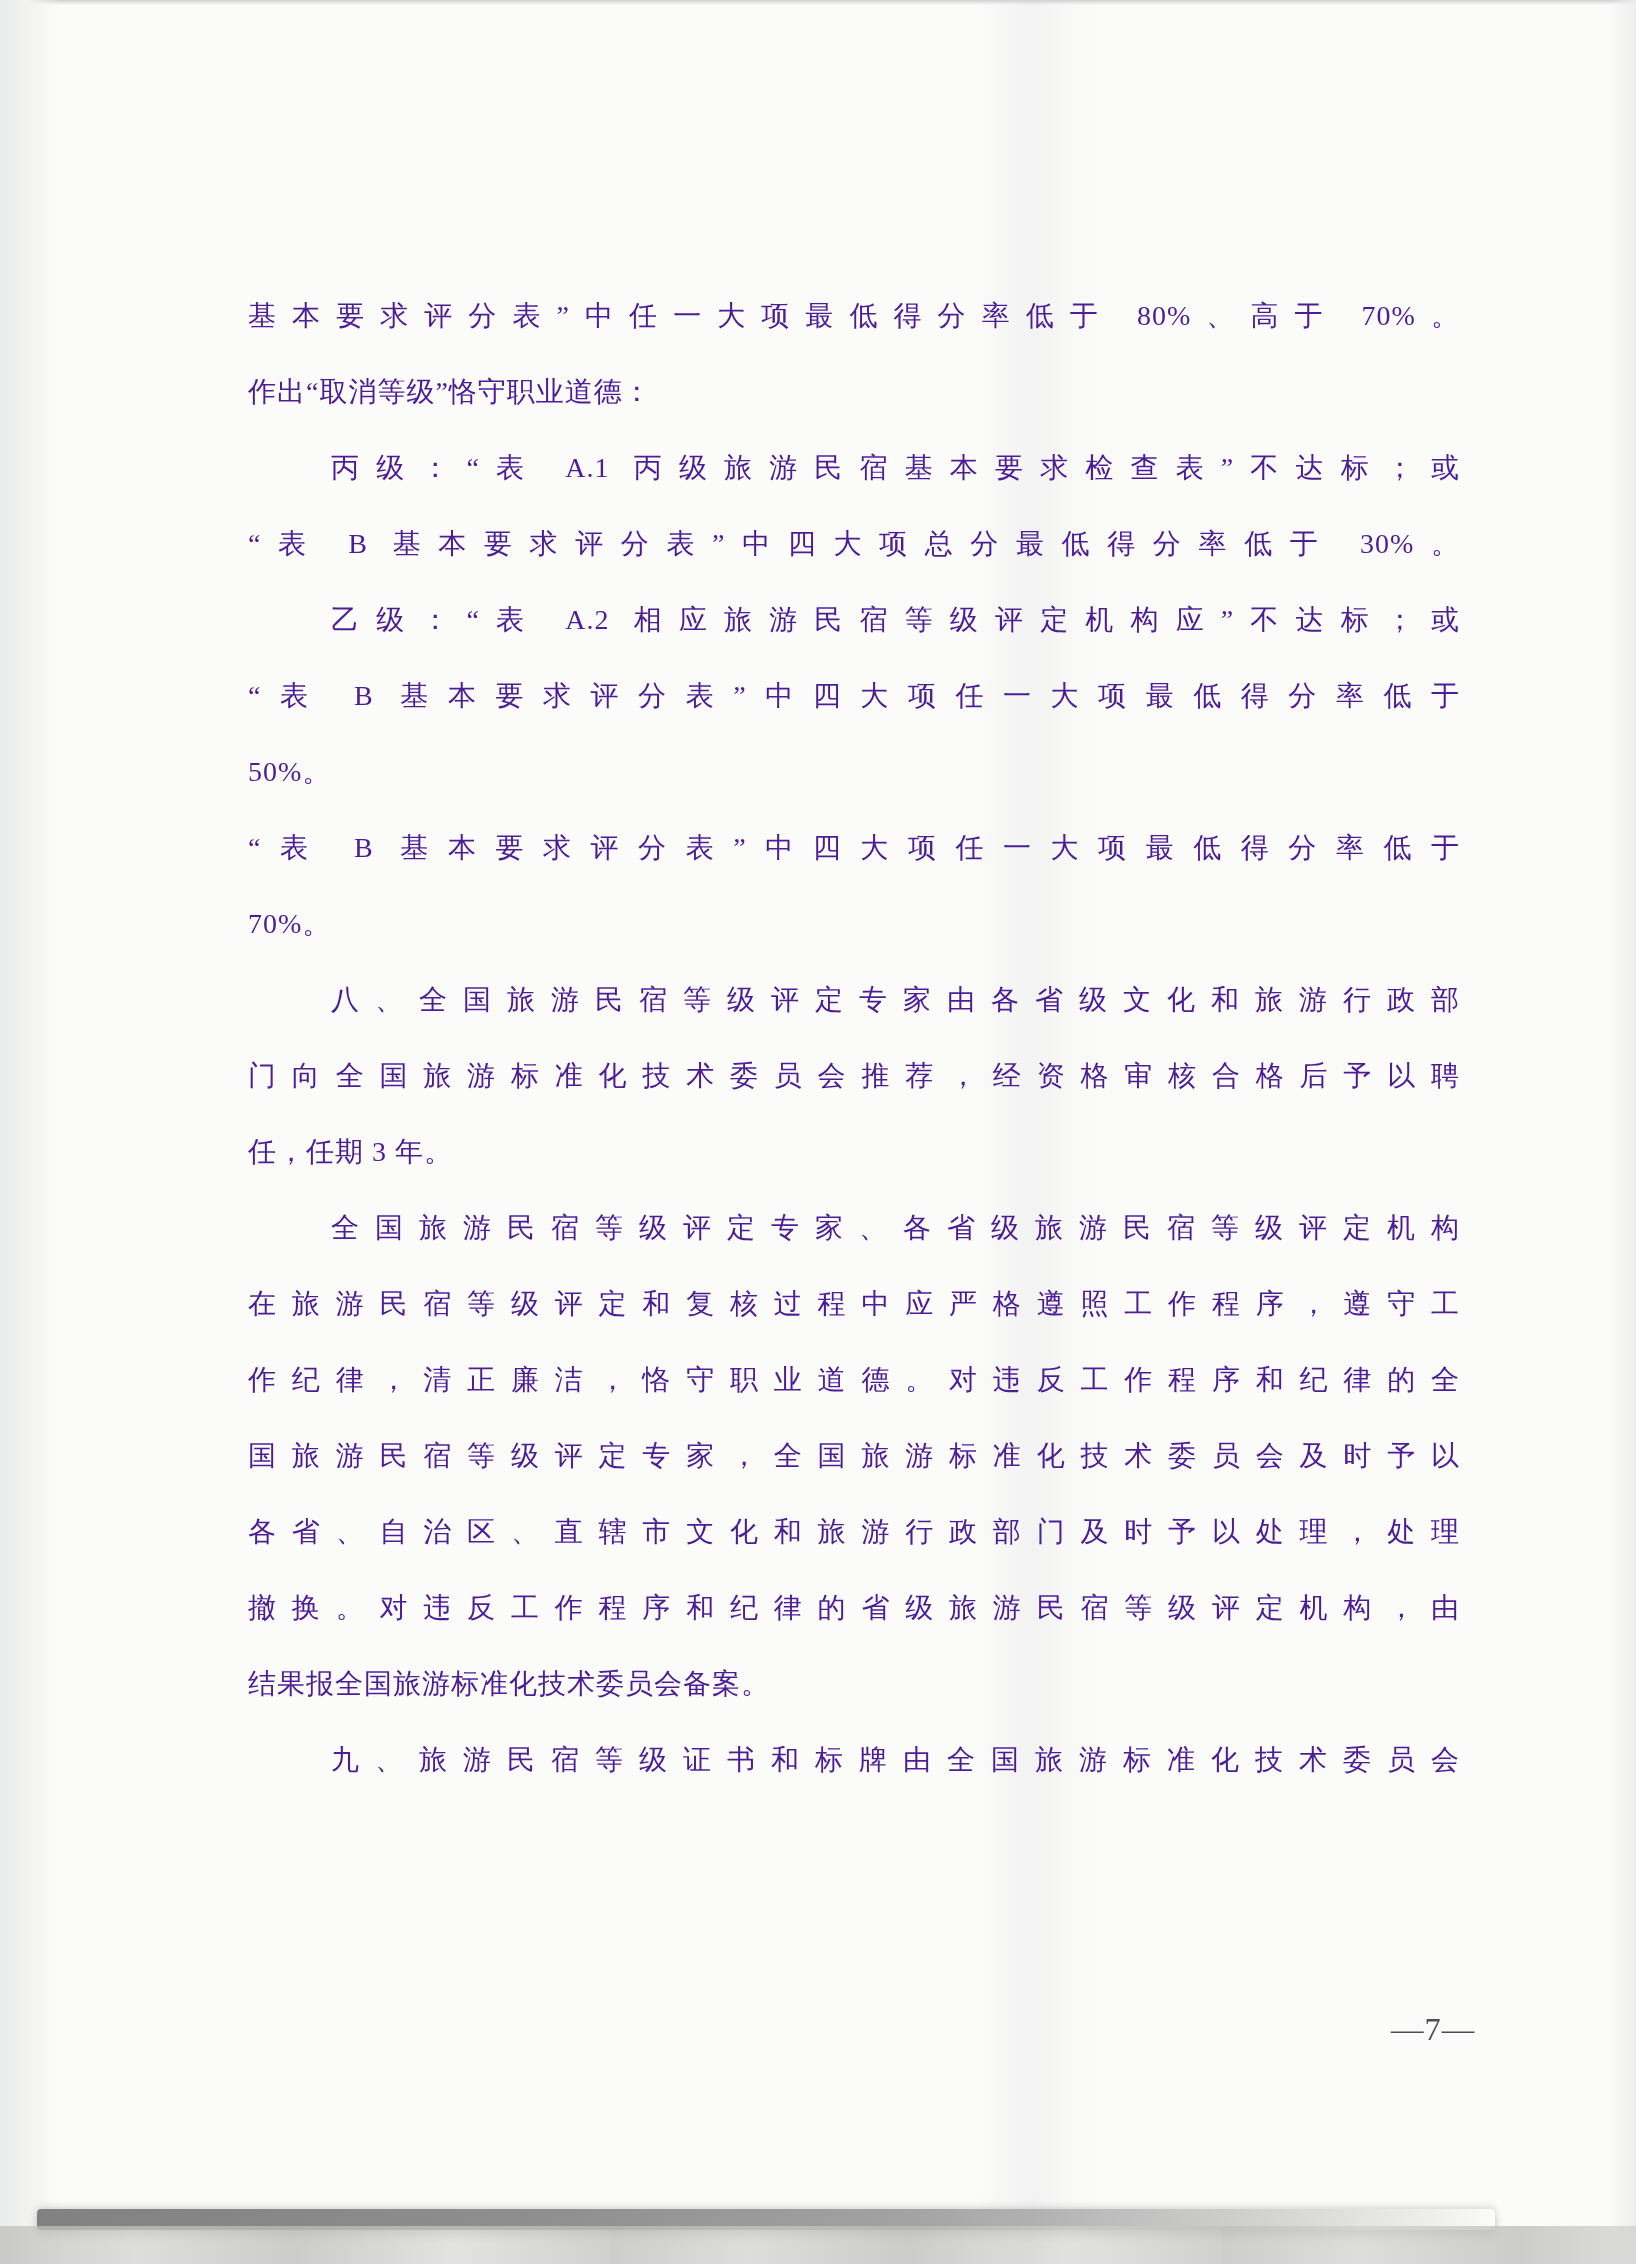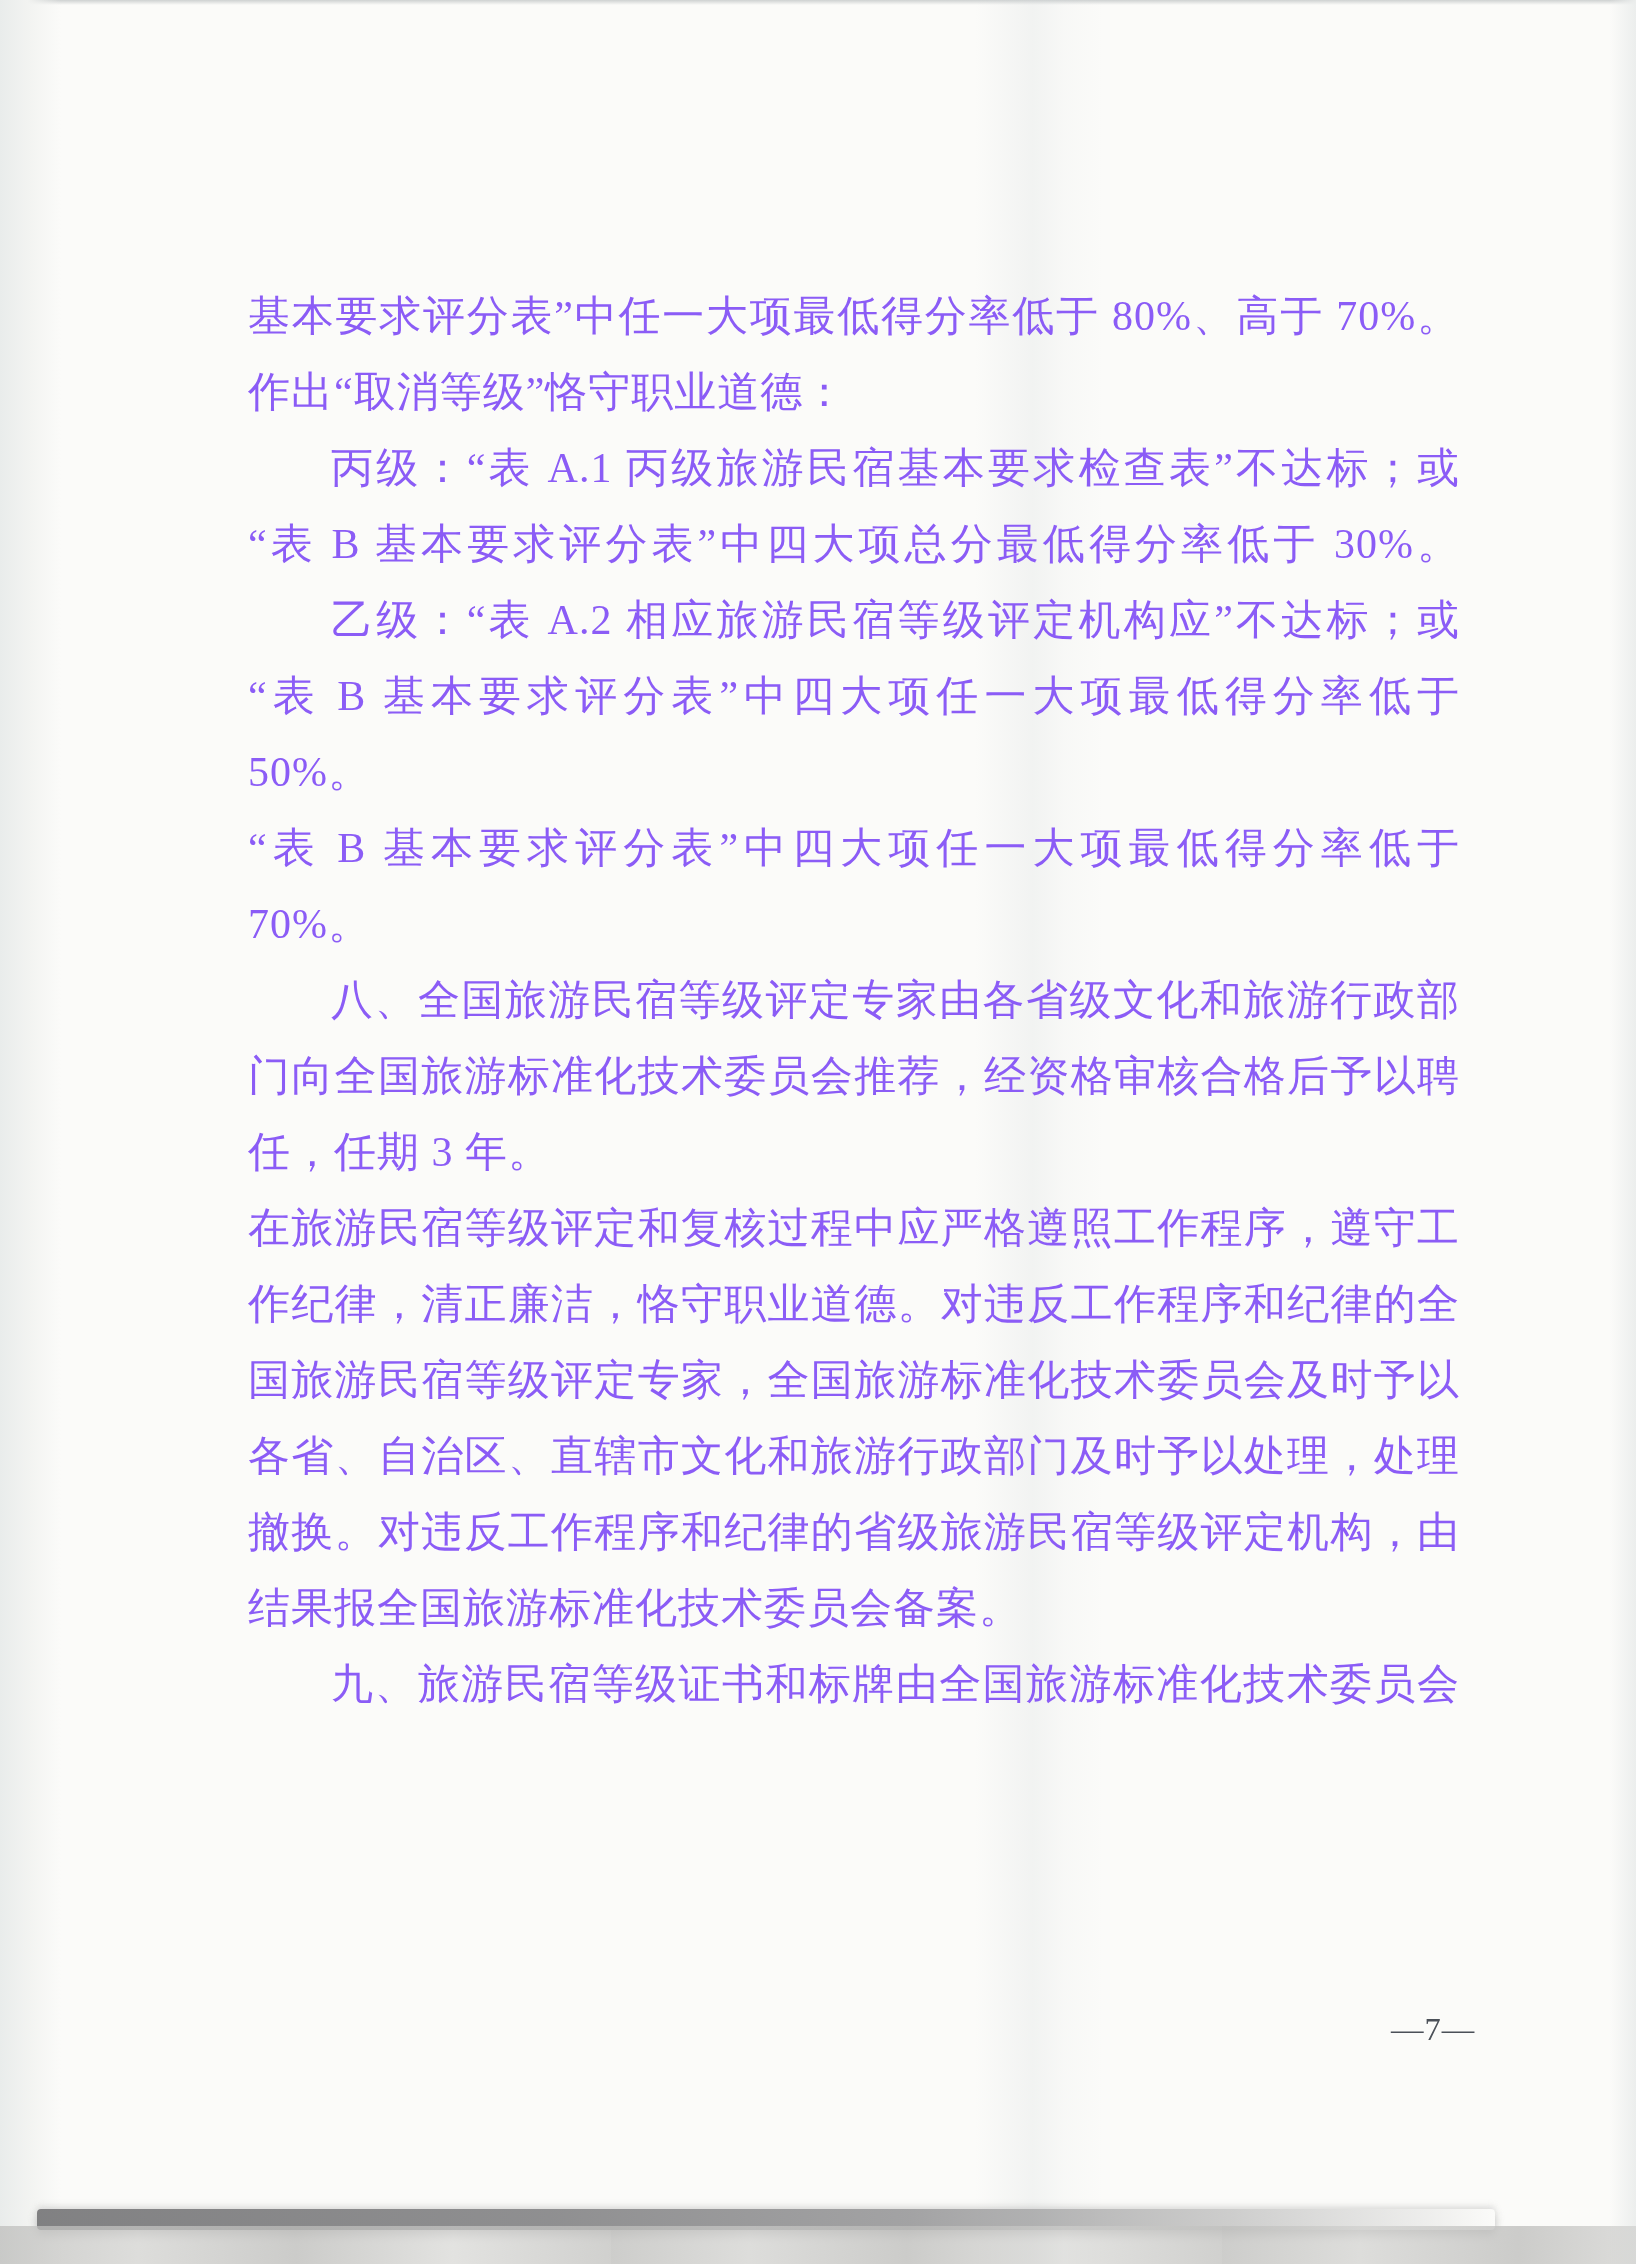"基本要求评分表”中任一大项最低得分率低于 80%、高于 70%。" .line { color: #8b5cf6 -> #4c1d95; font-size: 42px -> 28px }
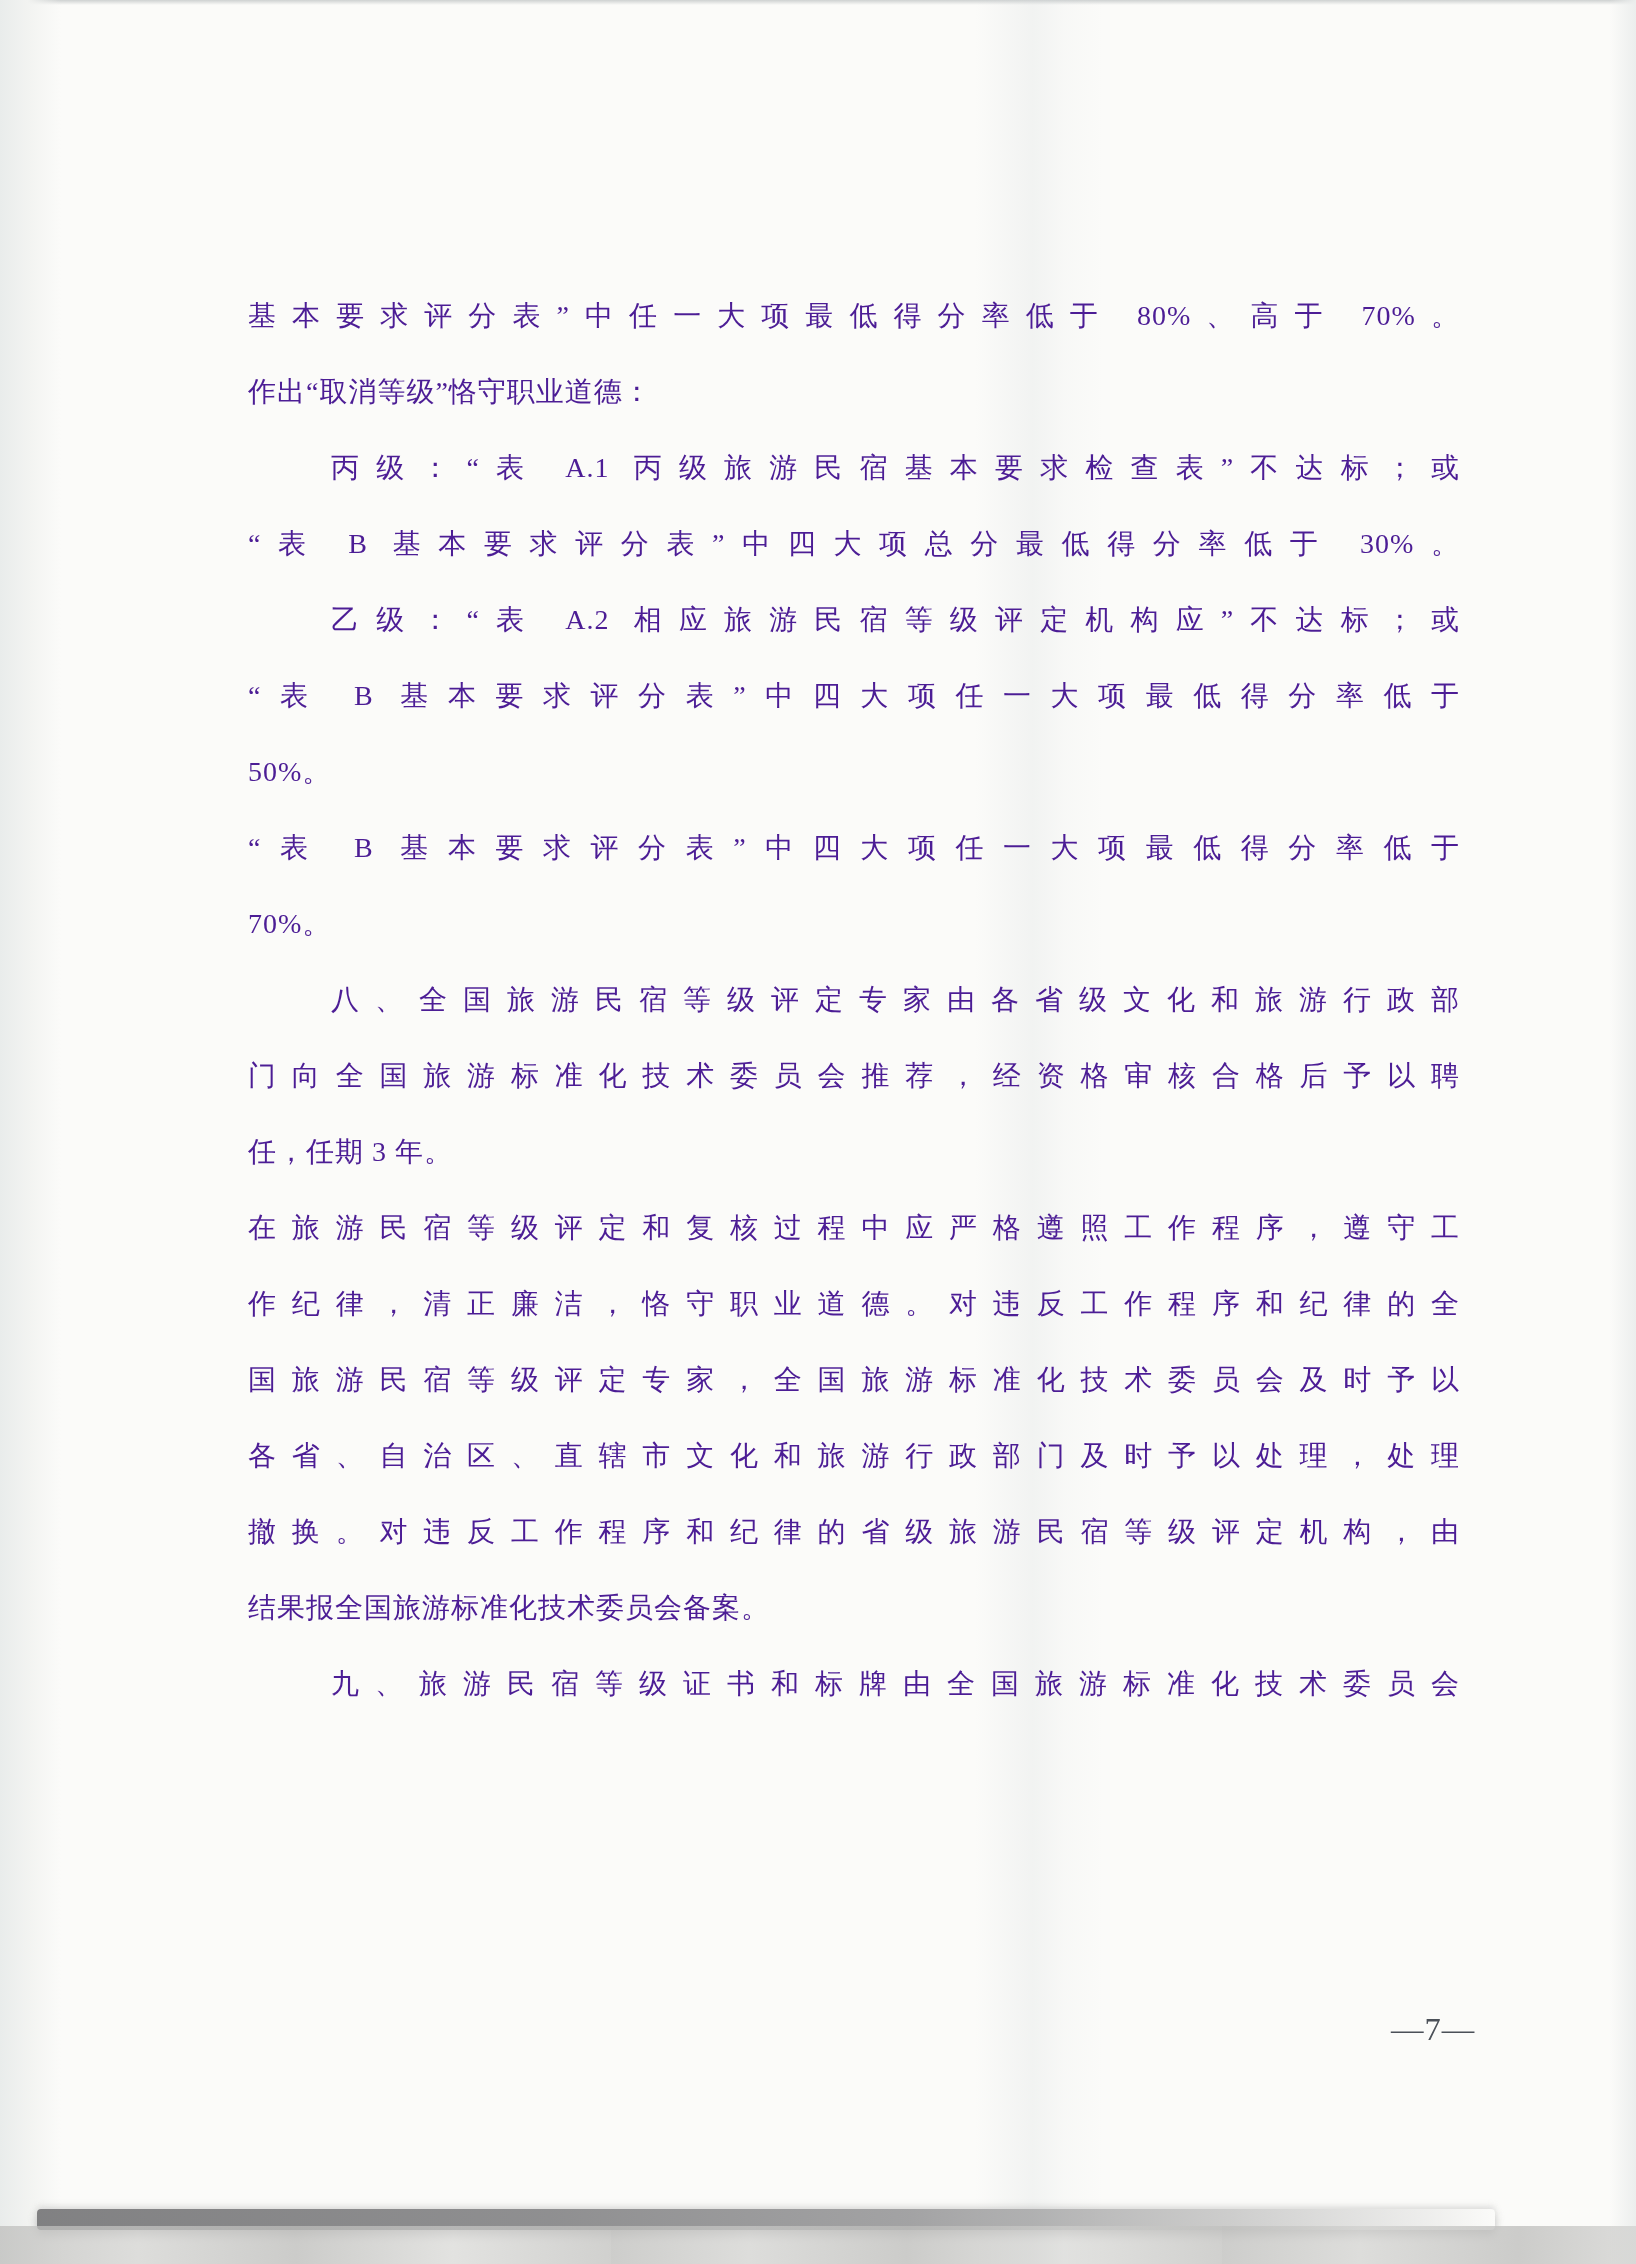"全国旅游民宿等级评定专家、各省级旅游民宿等级评定机构" div.line { html: none -> <div>全国旅游民宿等级评定专家、各省级旅游民宿等级评定机构</div> }
